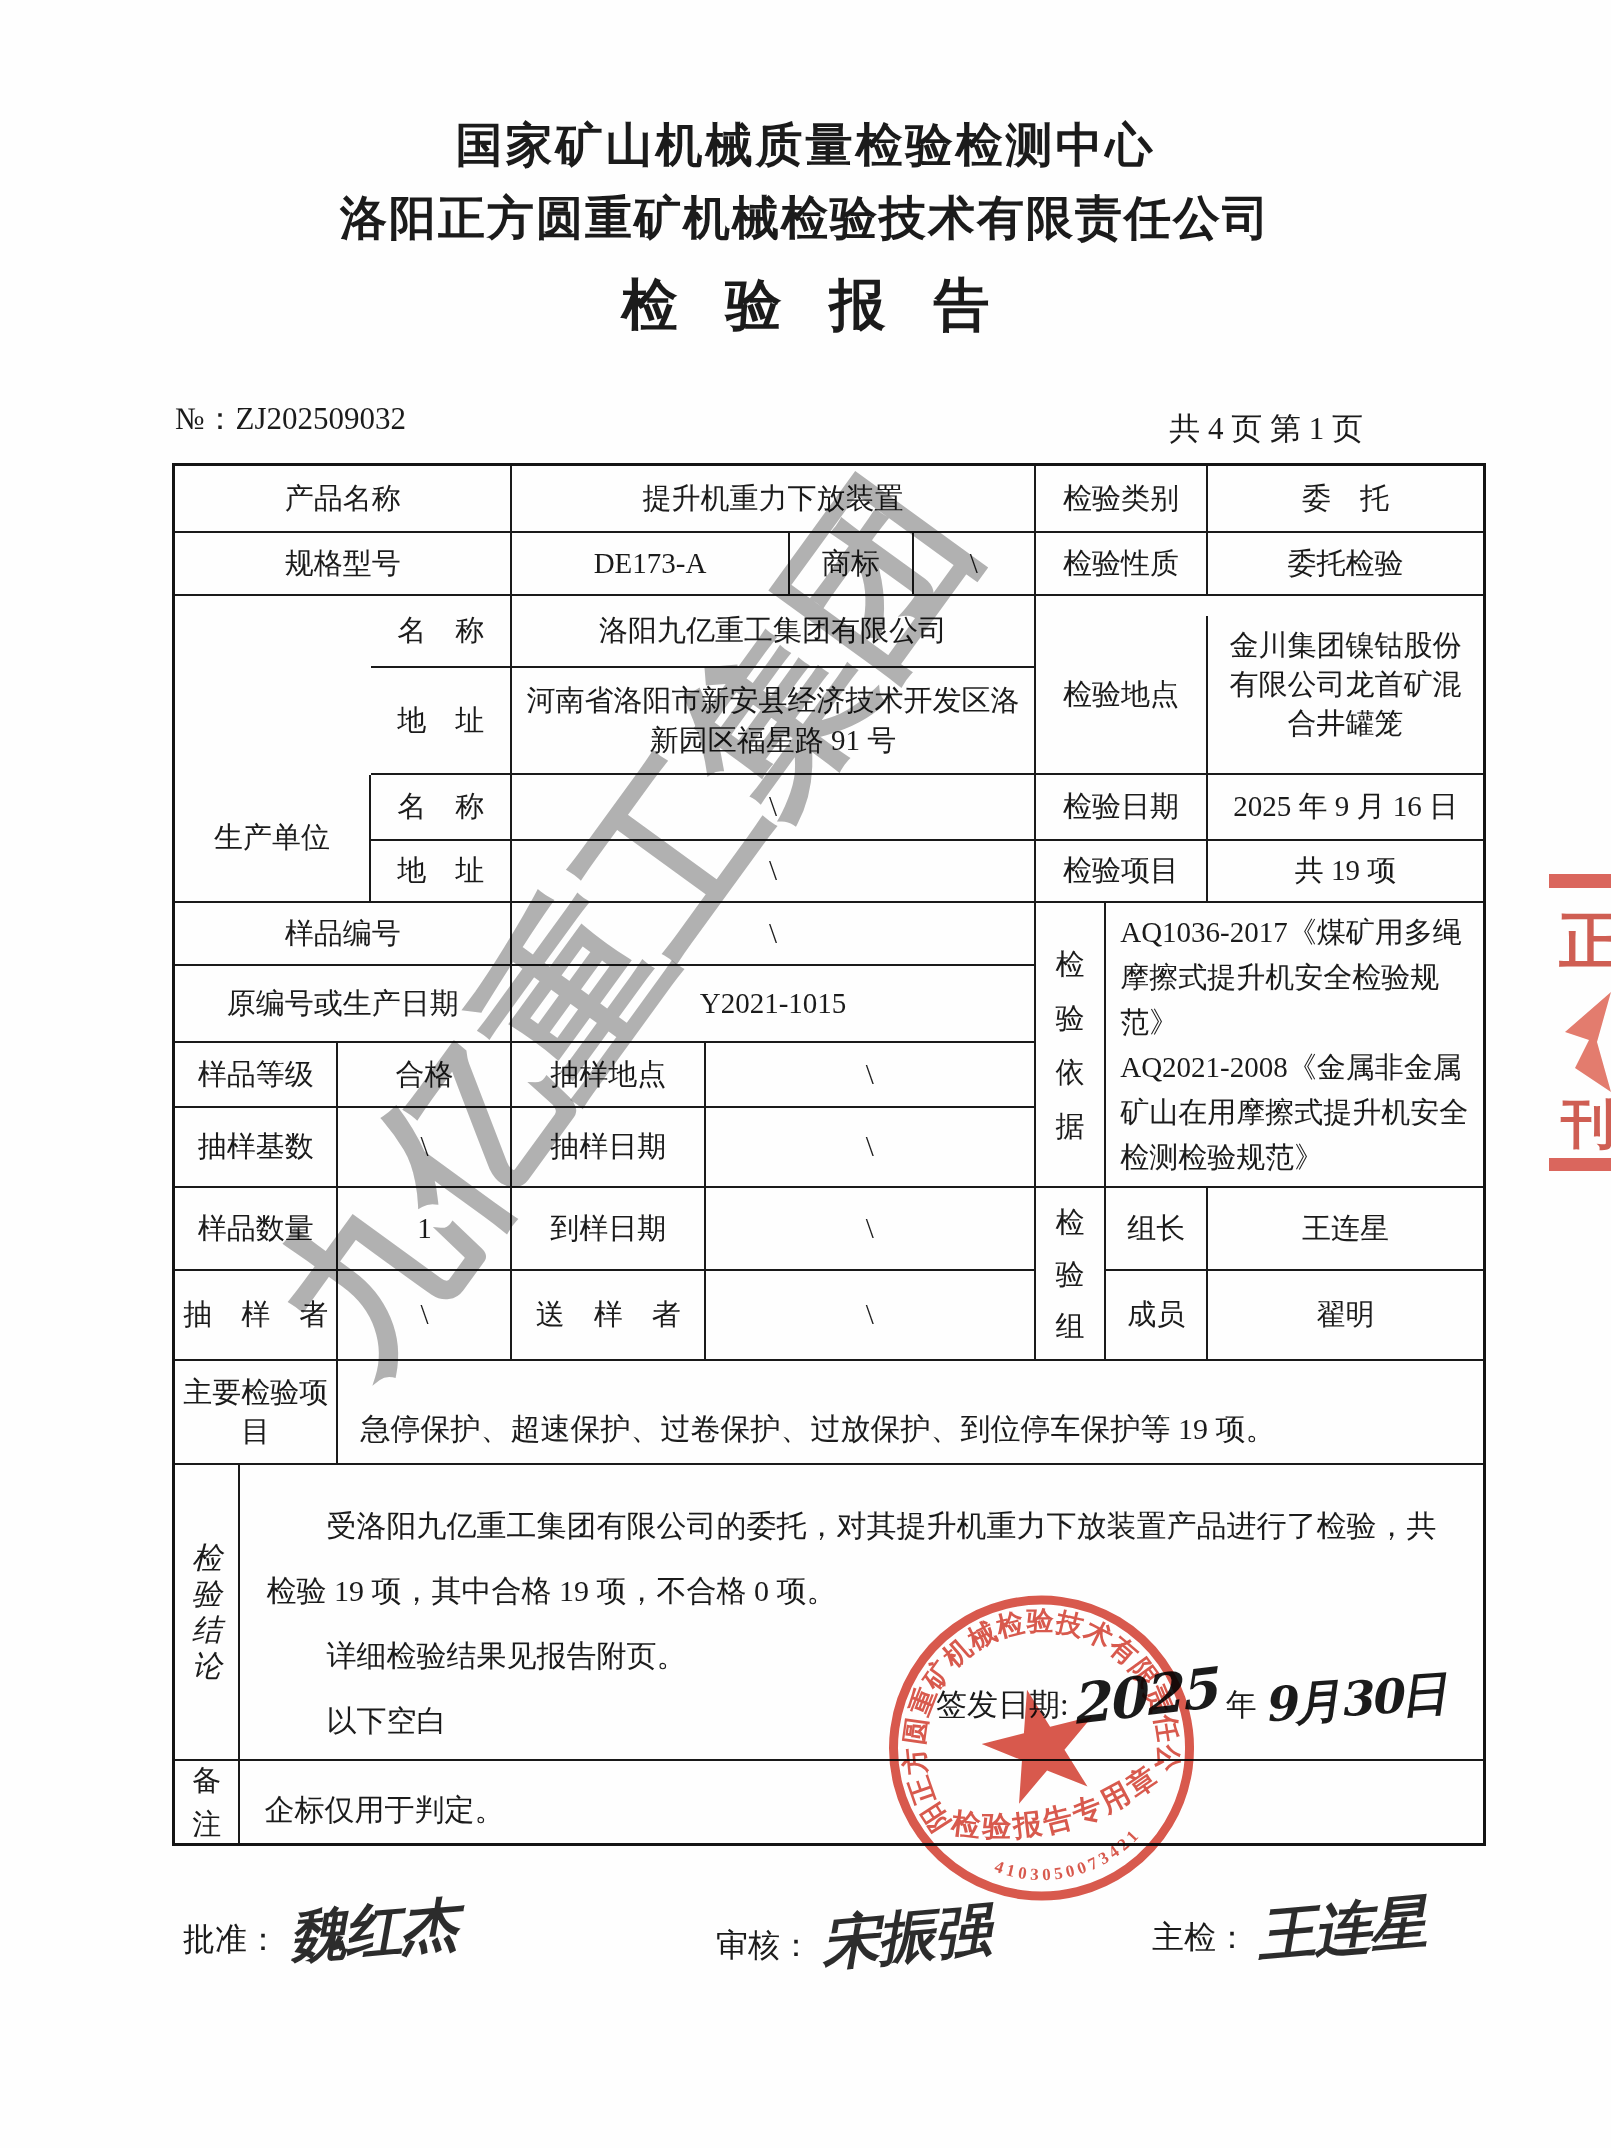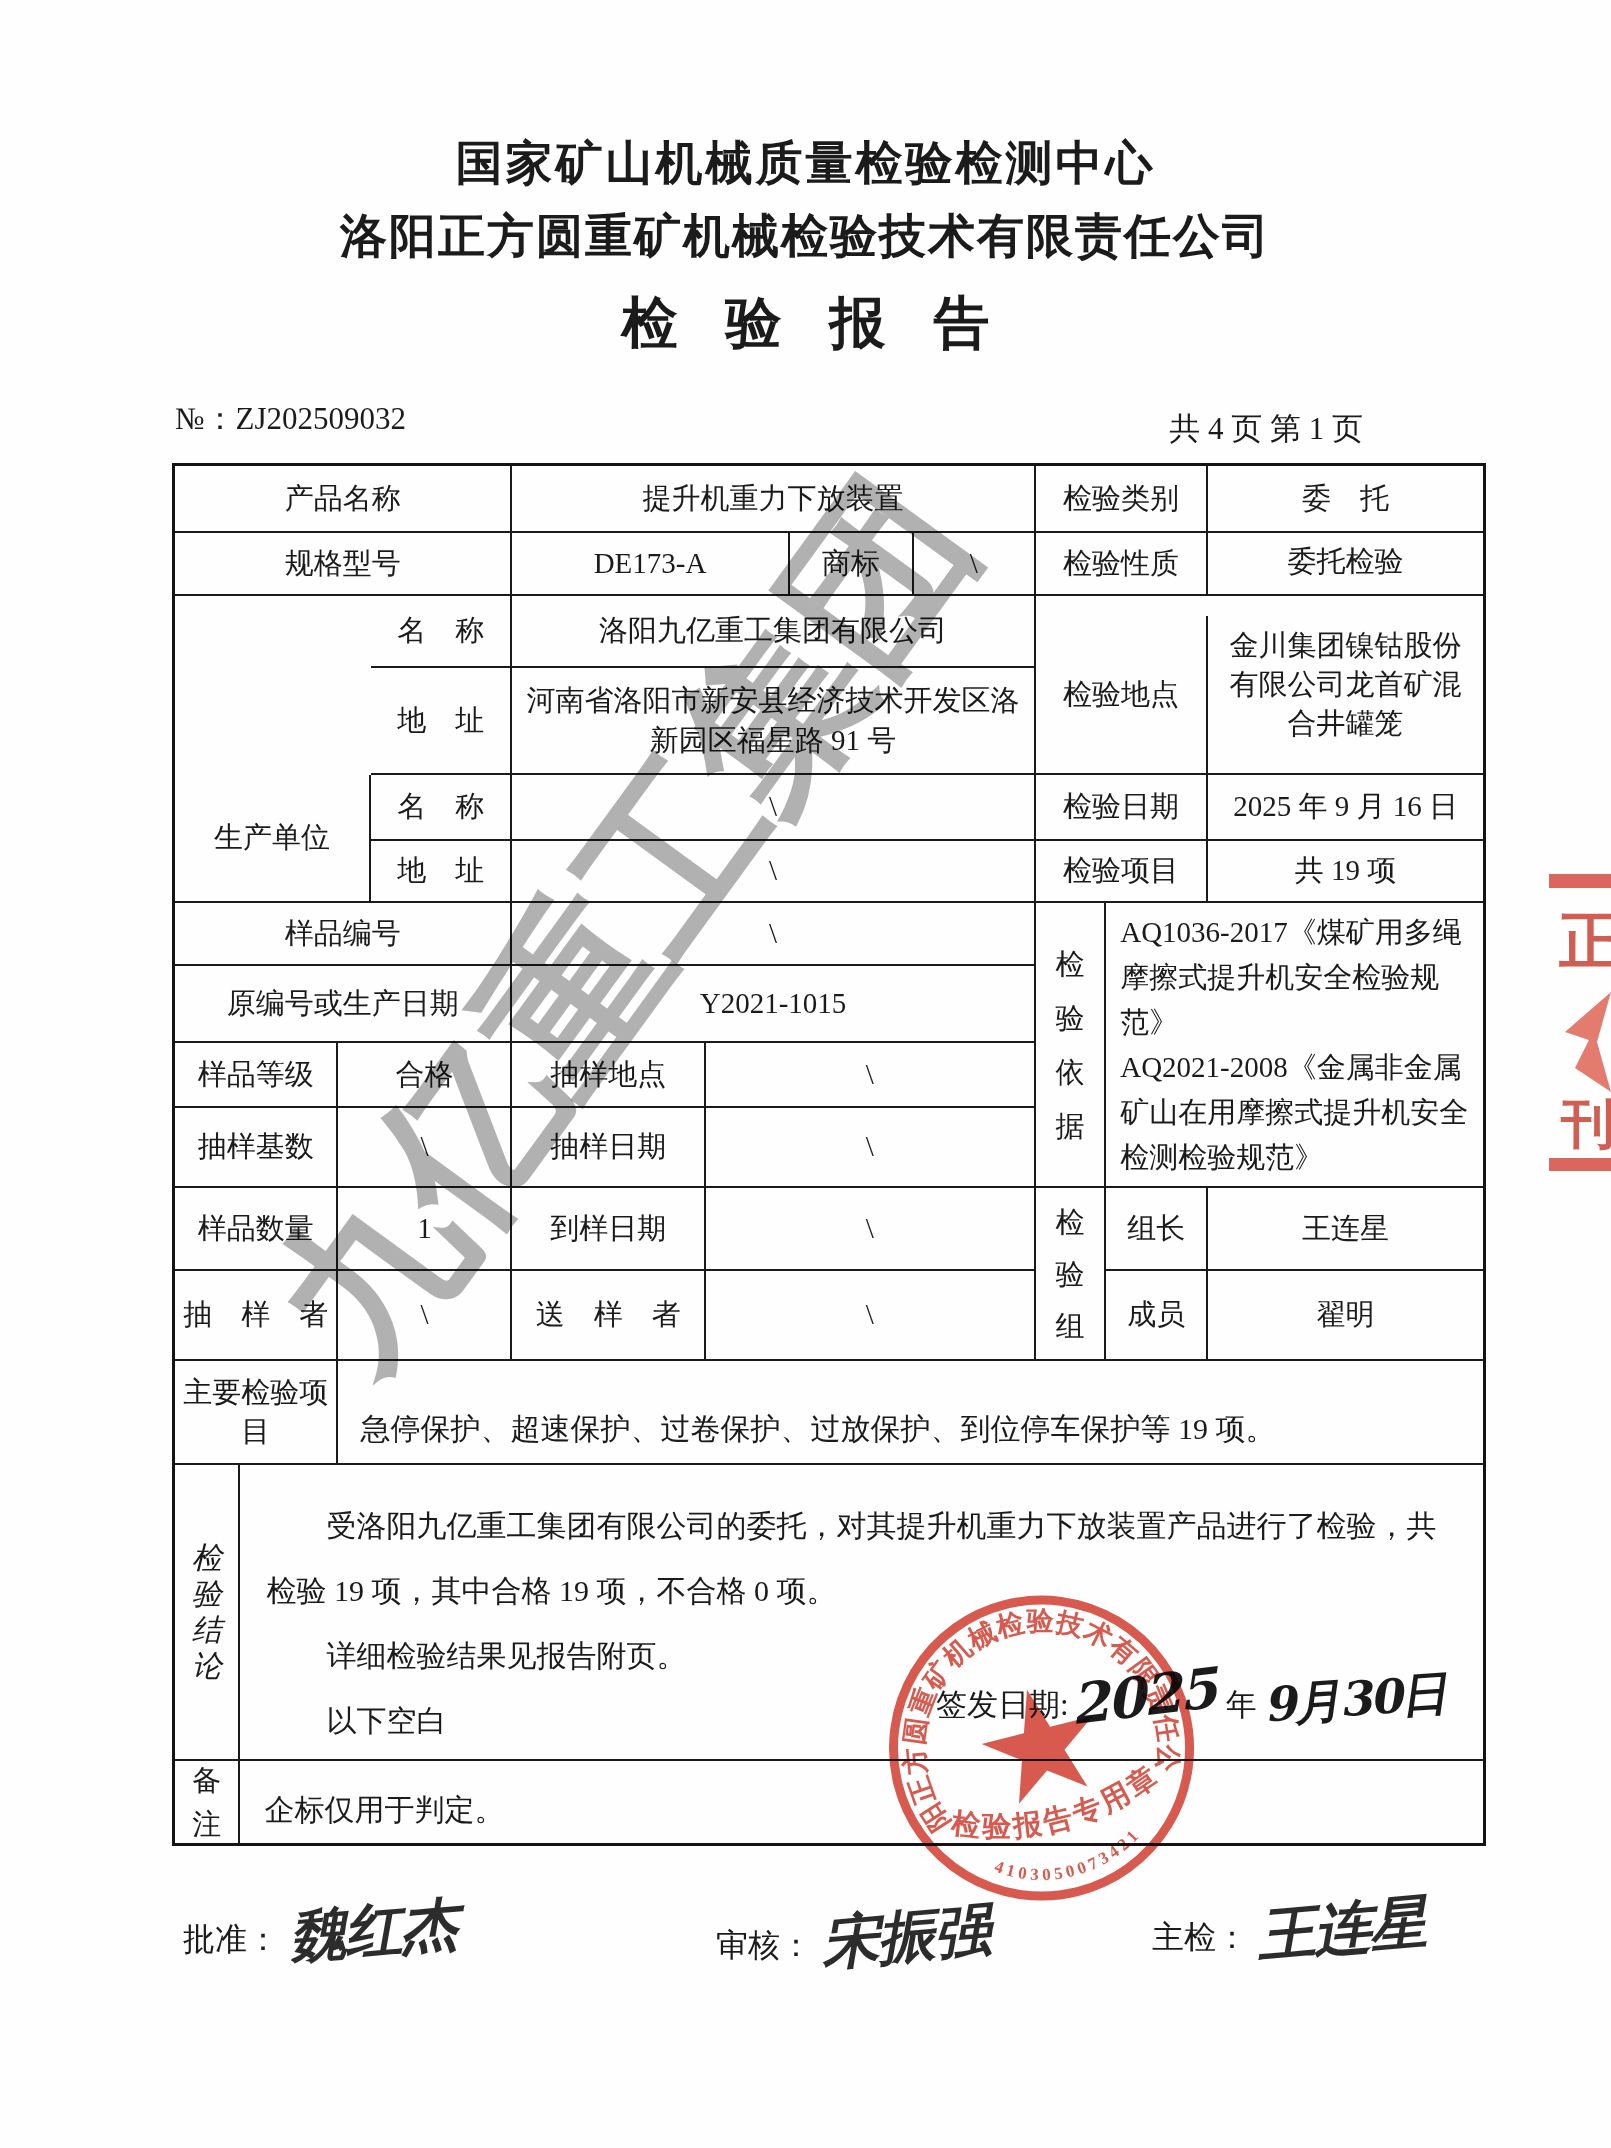"国家矿山机械质量检验检测中心" .titles { top: 132px -> 114px }
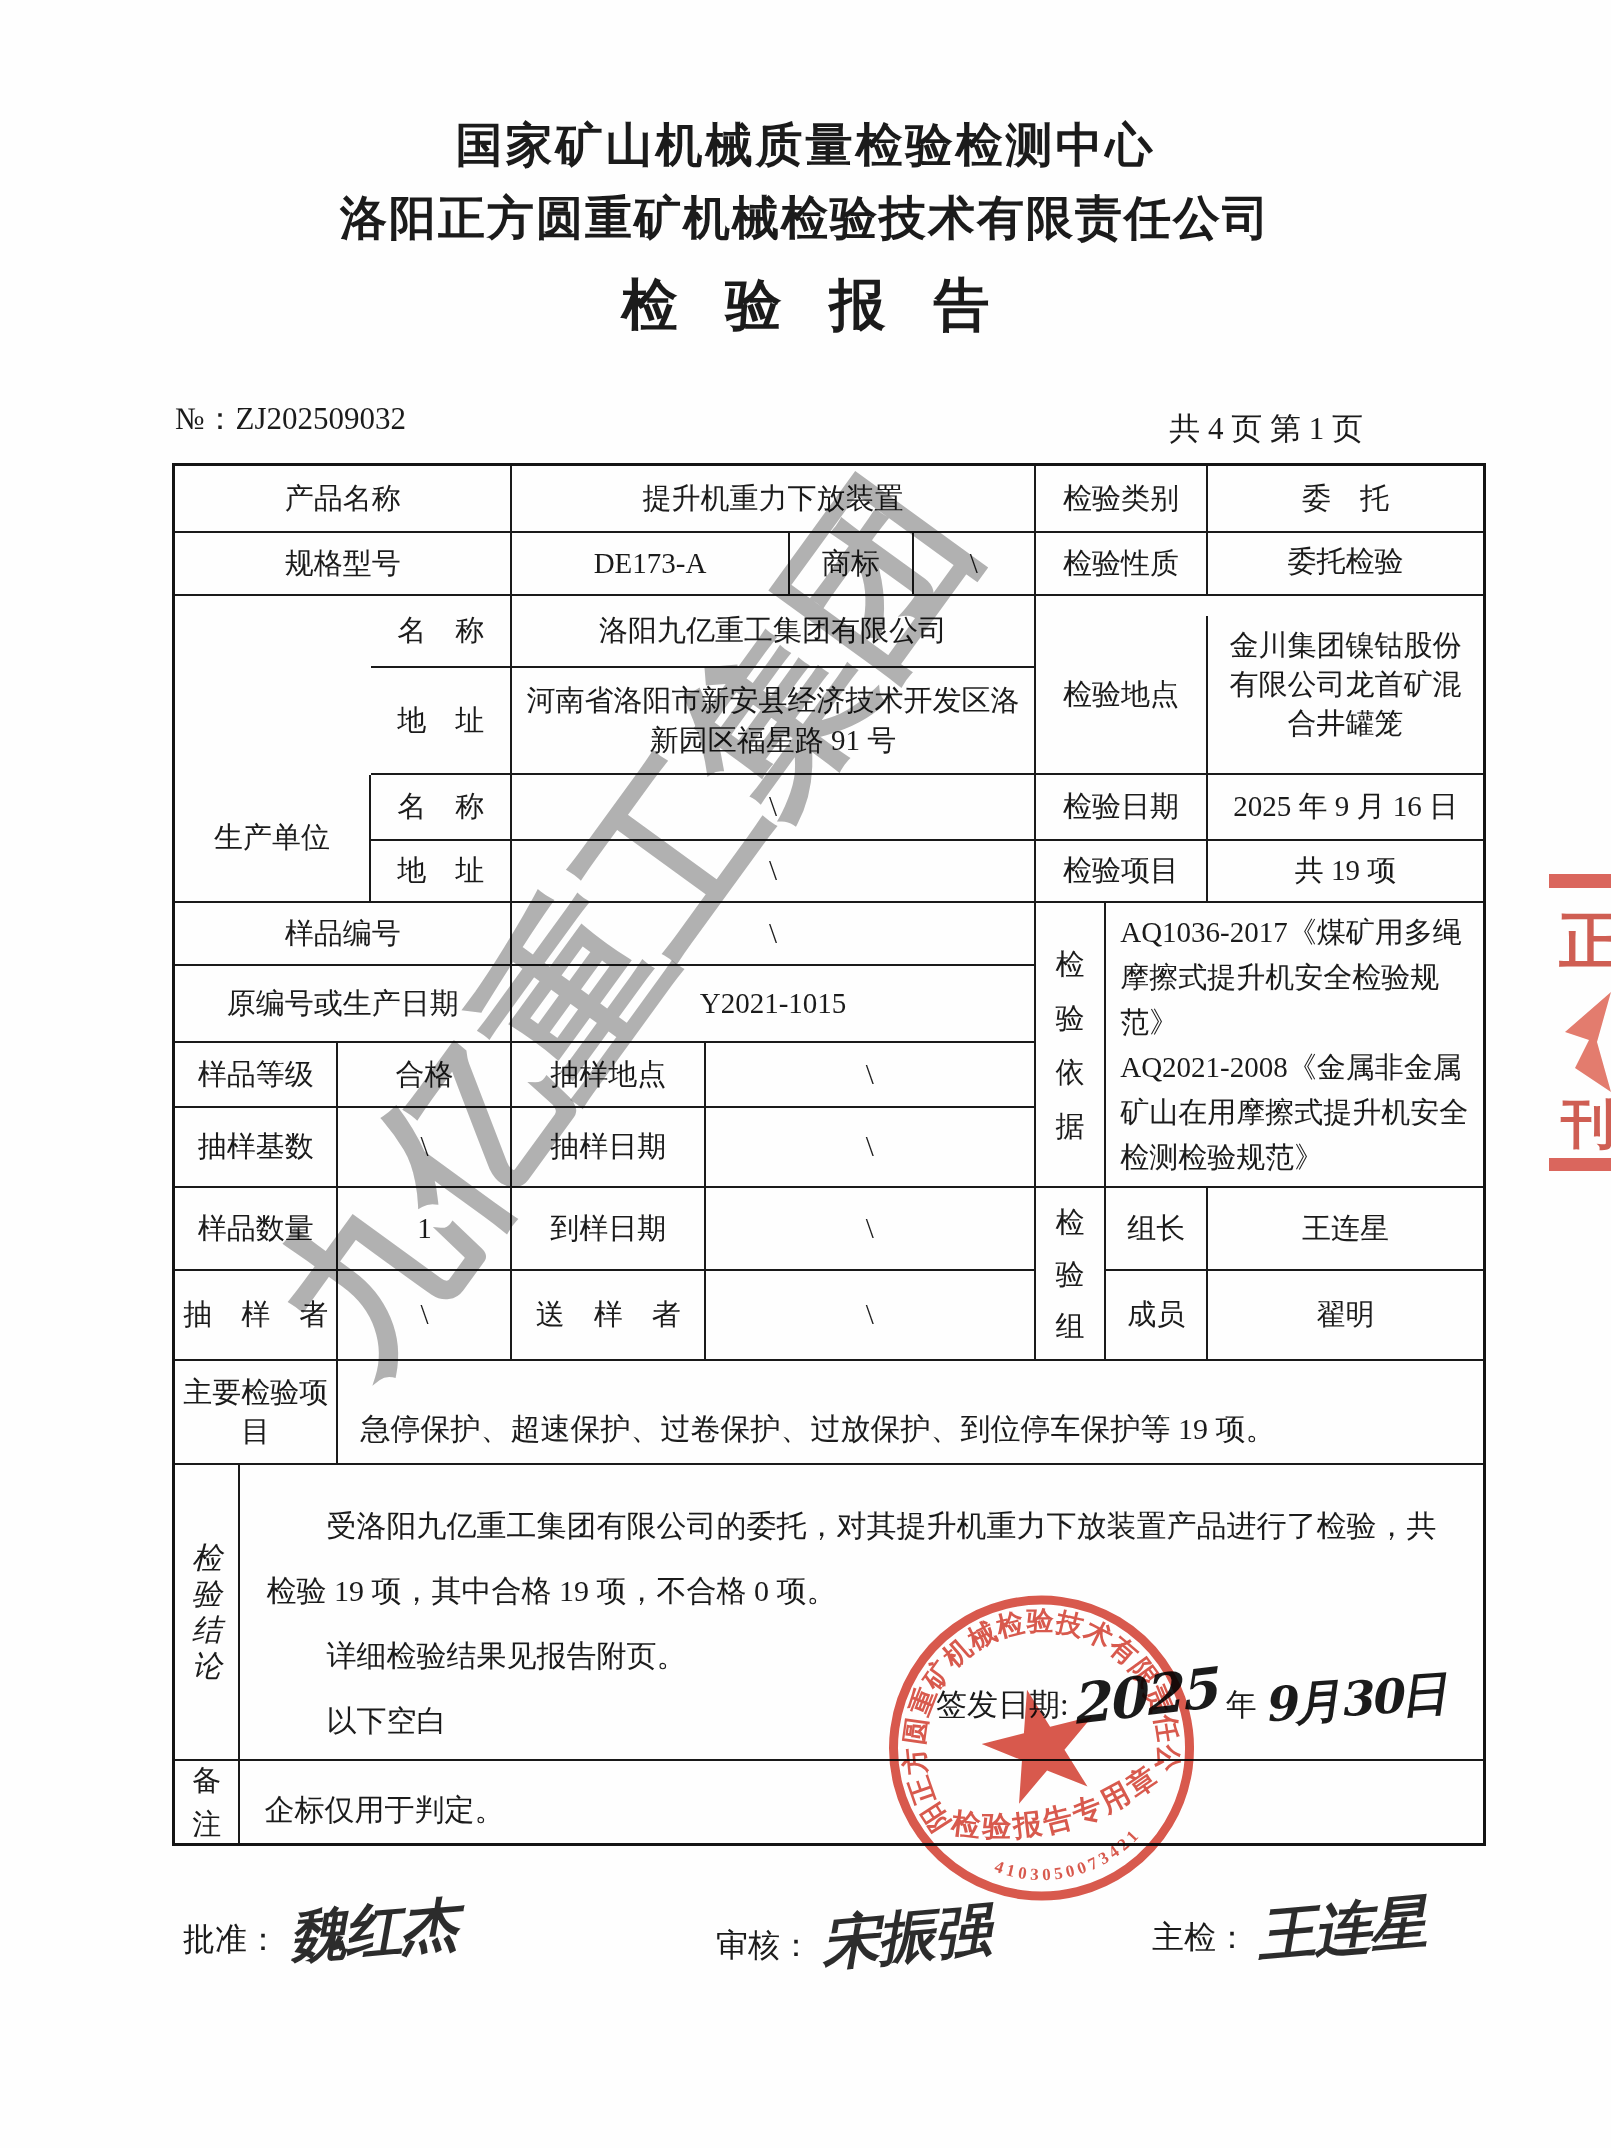"委托检验" div.c { font-family: Liberation Mono, monospace -> none }
